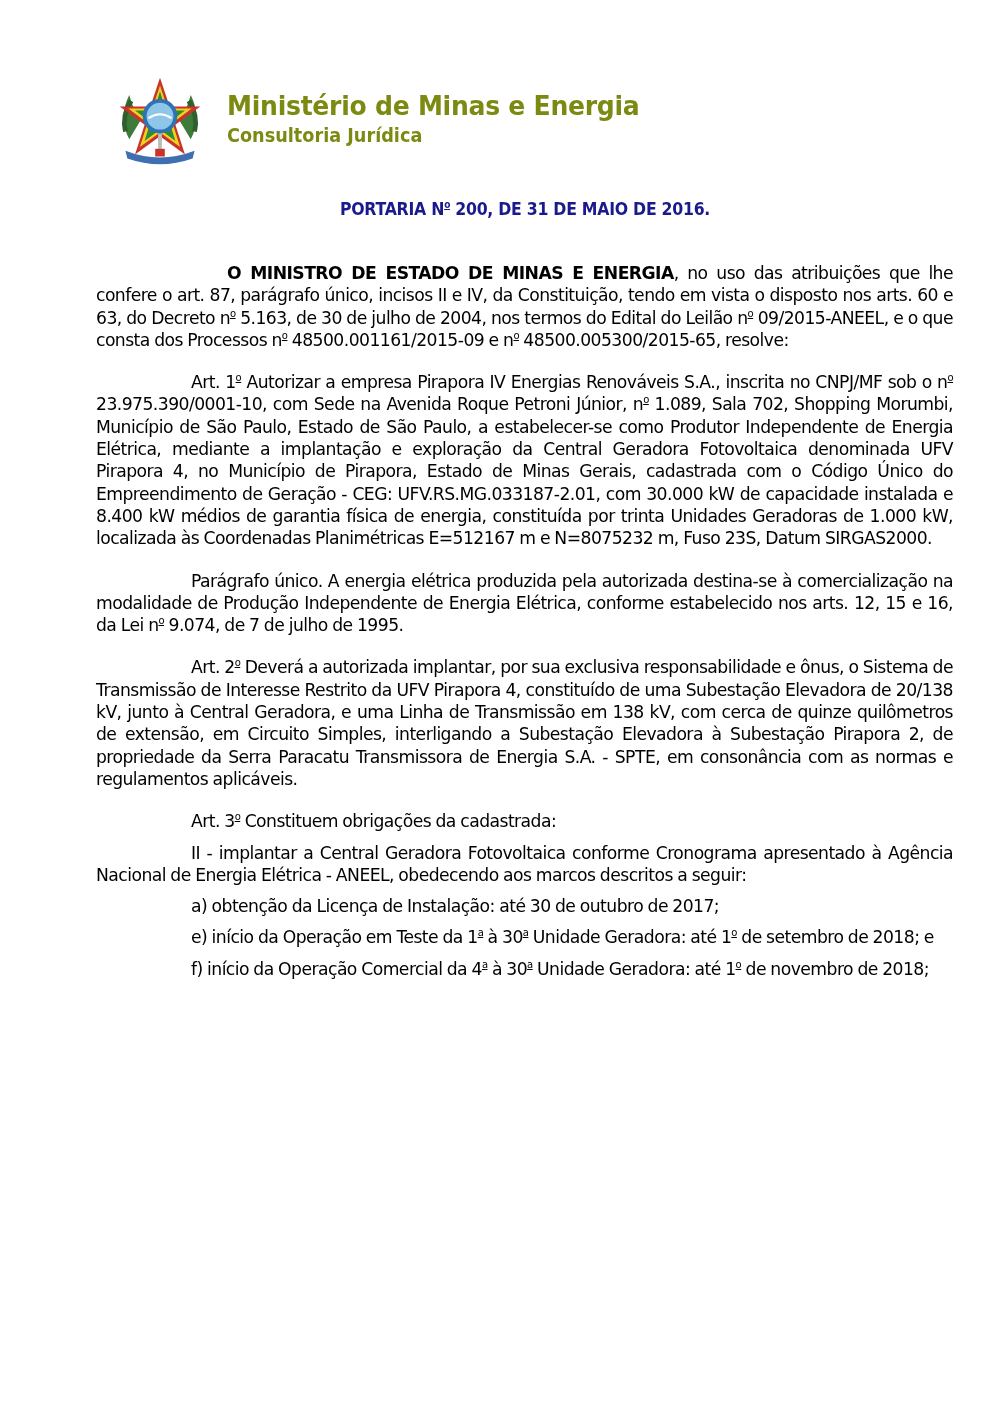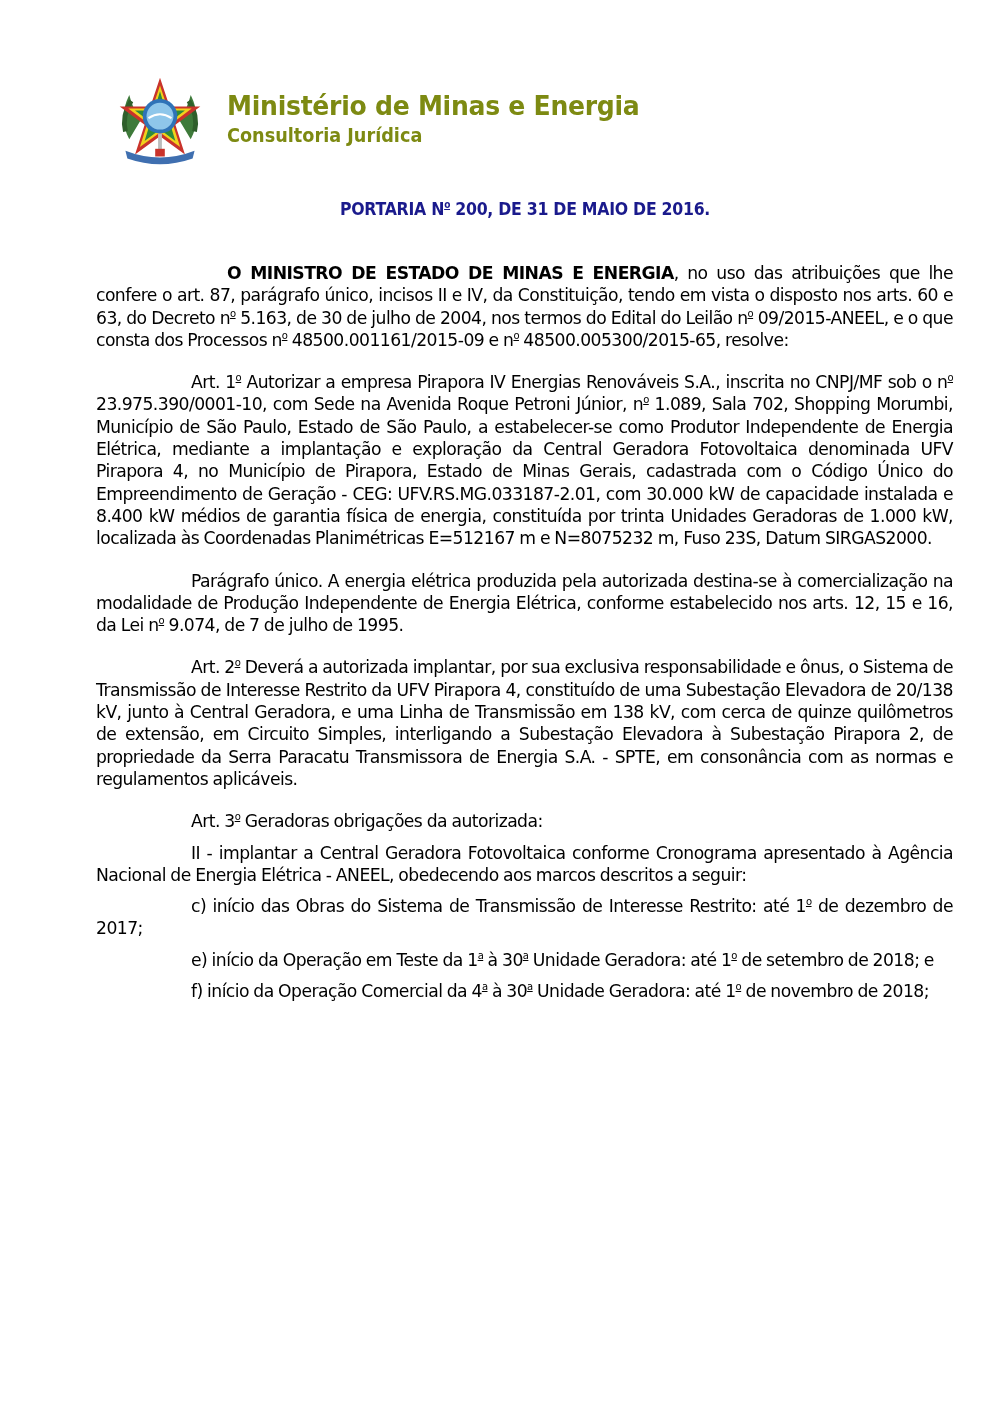"Geradoras obrigações da autorizada:" span { text: Geradoras obrigações da autorizada -> Constituem obrigações da cadastrada }
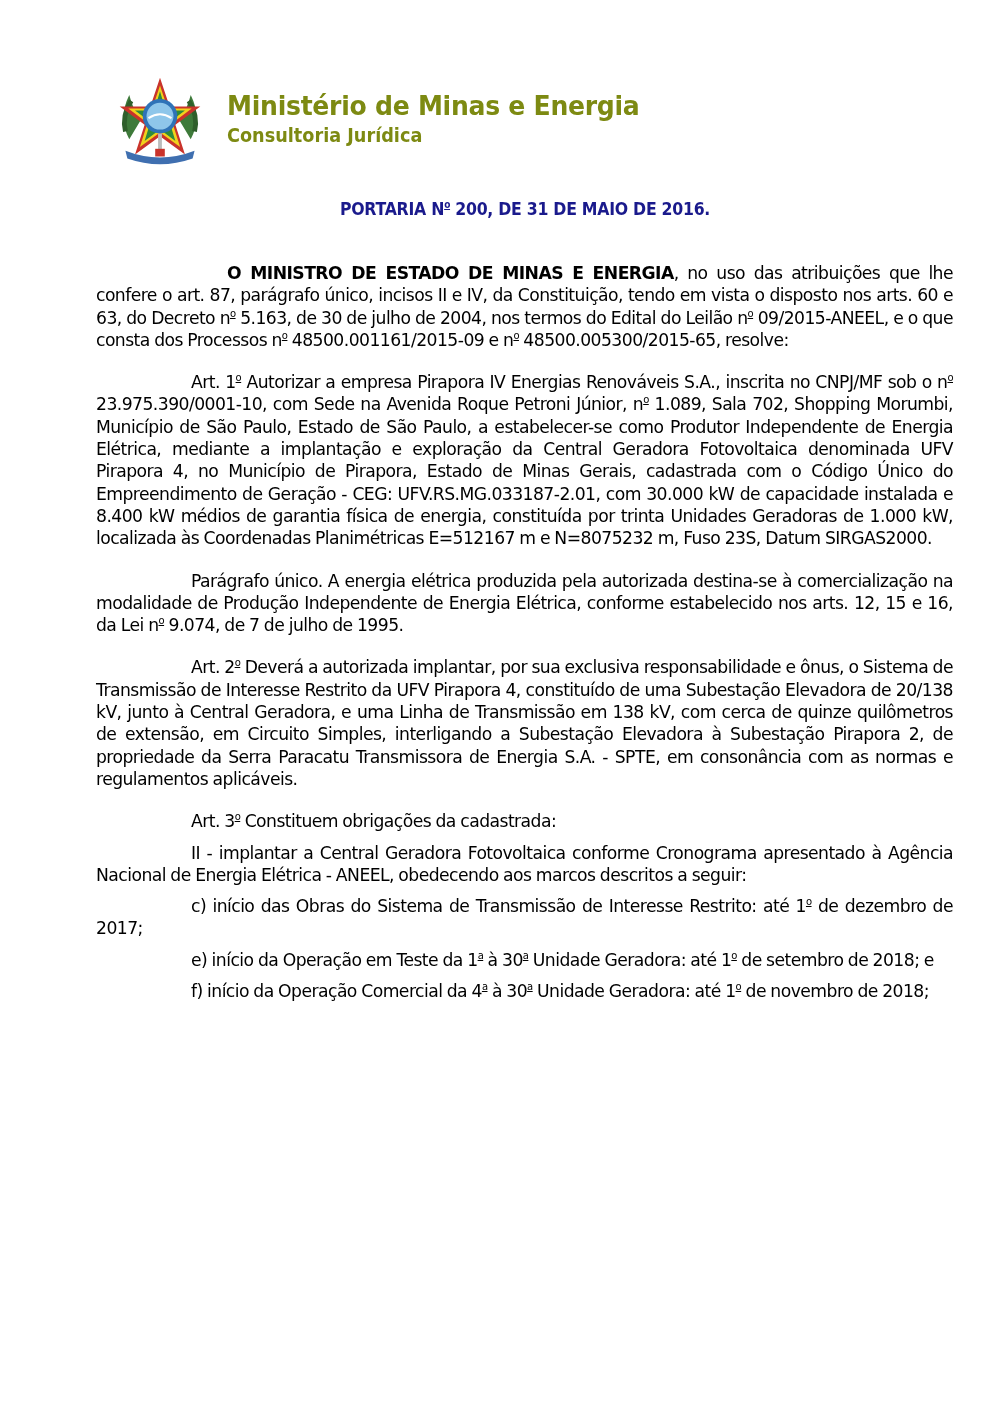"a) obtenção da Licença de" p.para { html: none -> <p>a) obtenção da Licença de Instalação: até 30 de outubro de 2017;</p> }
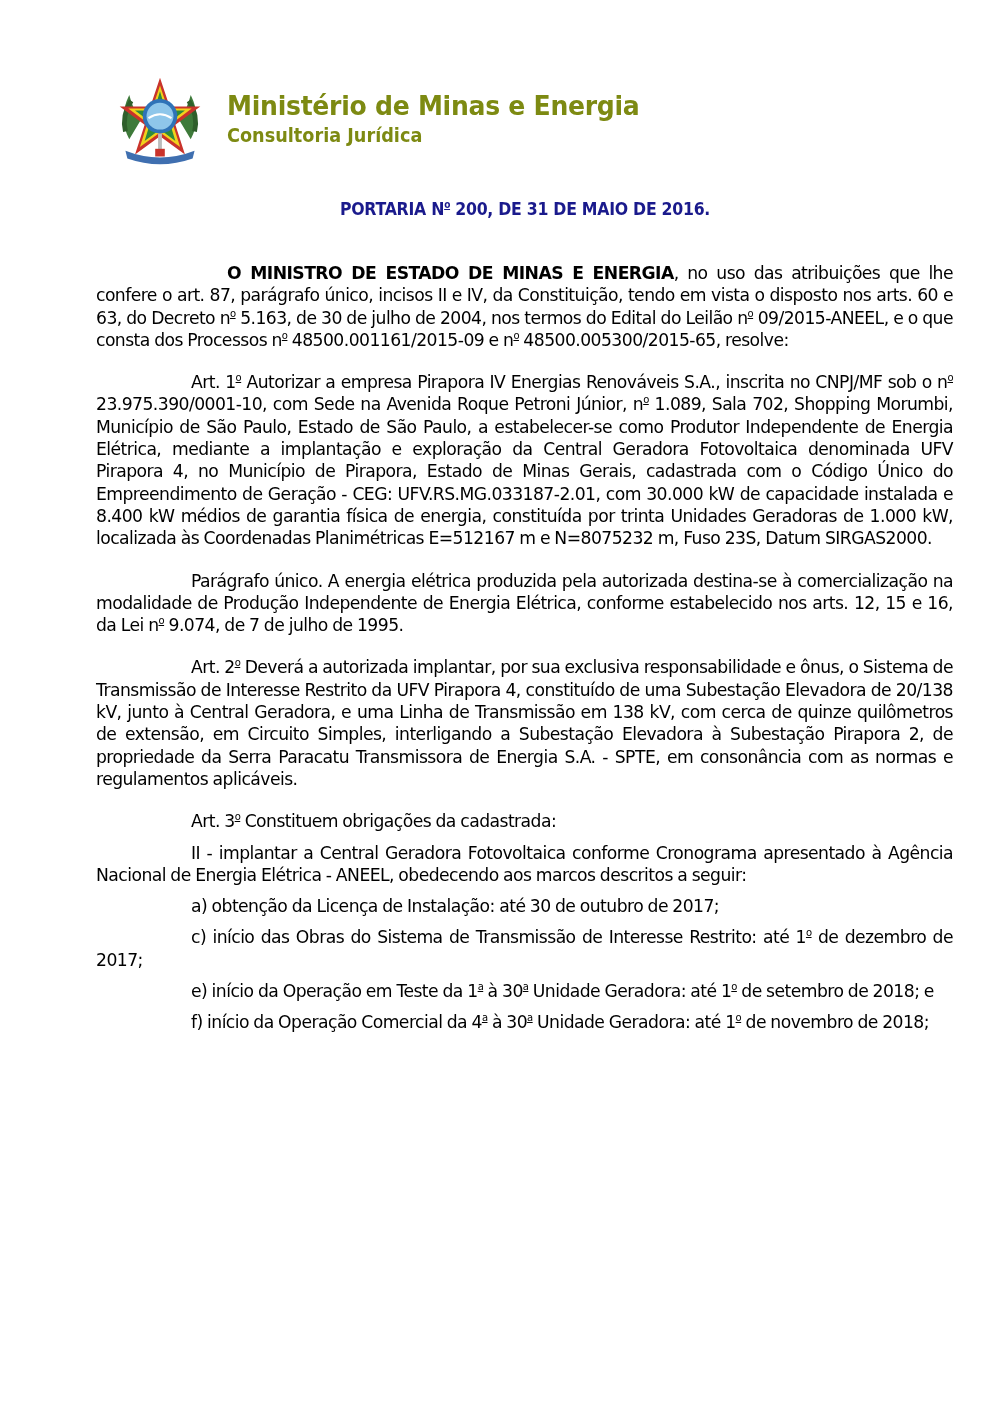"c) início das Obras do" p.para { html: <p><span>c) início das Obras do Sistema de Transmissão de Interesse Restrito: até 1</span><sup>o</sup><span> de dezembro de 2017;</span></p> -> none }
